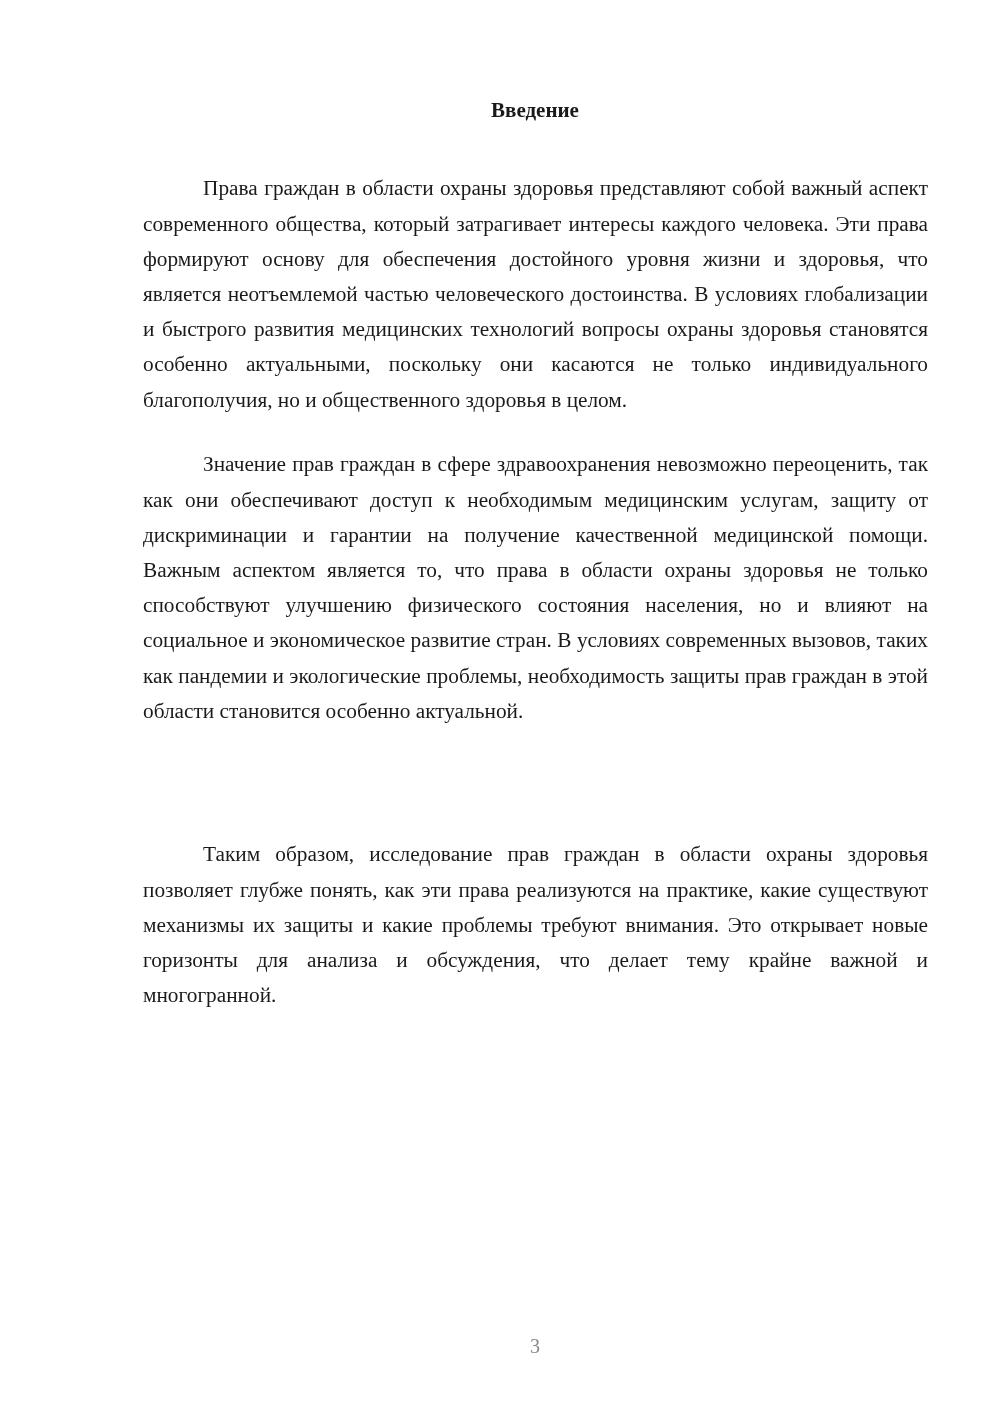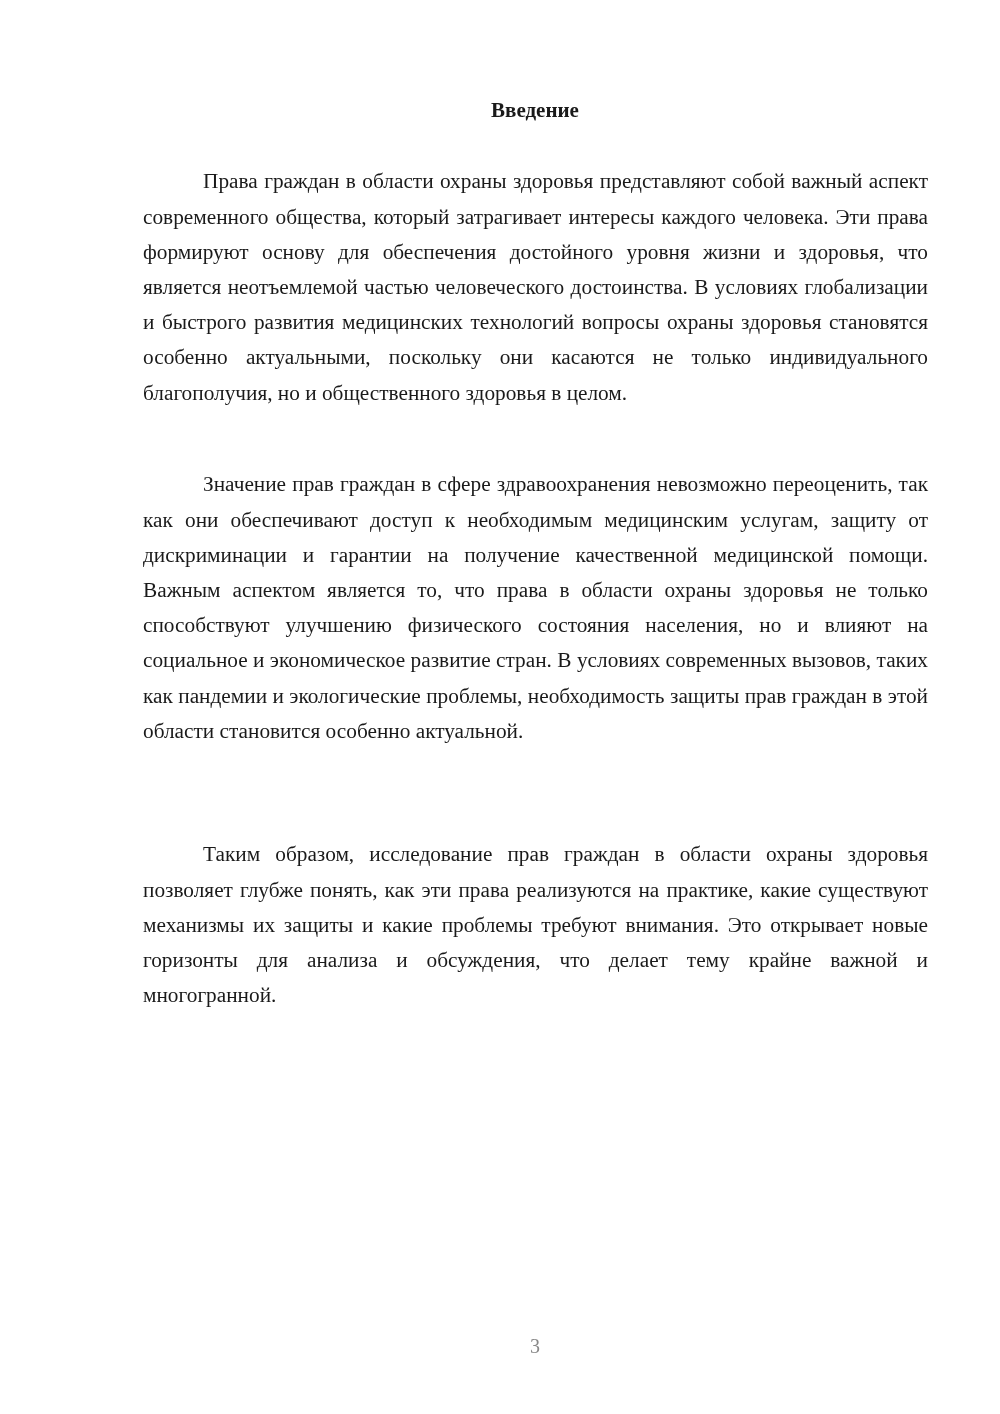"Права граждан в области охраны" .p1 { top: 143px -> 150px }
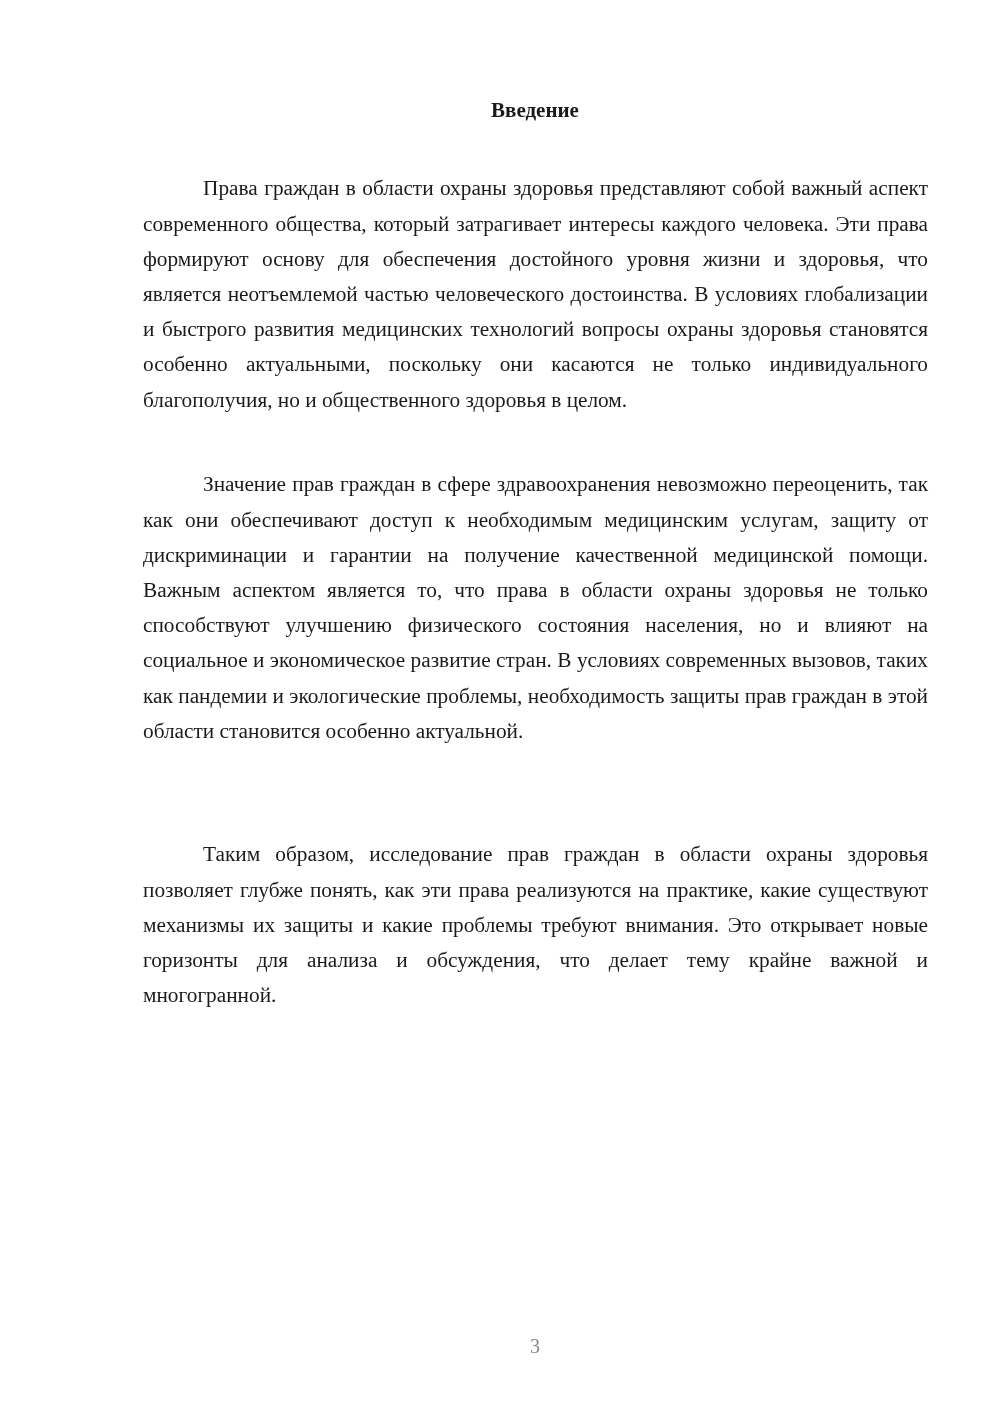"Значение прав граждан в сфере" .p2 { top: 446px -> 426px }
